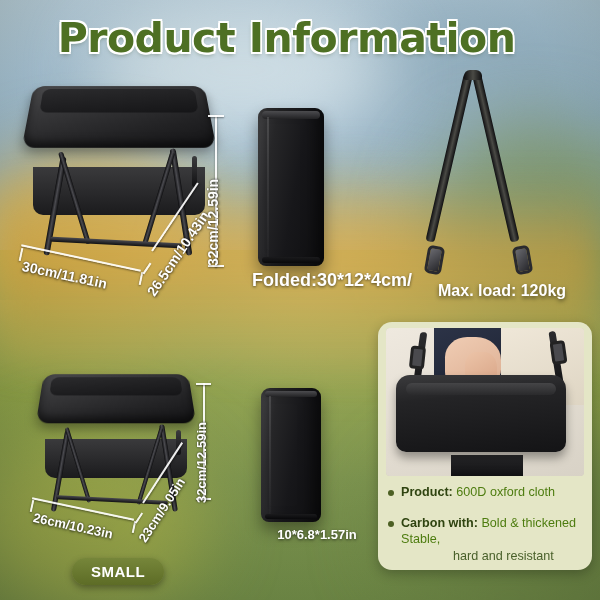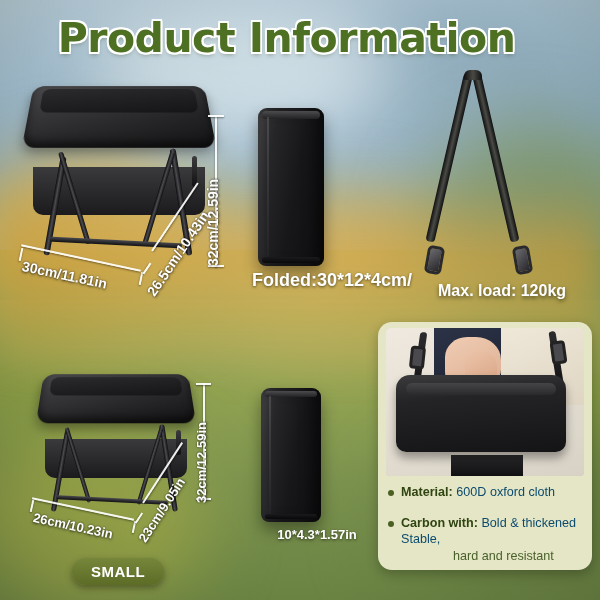"Material:" b { text: Material -> Product }
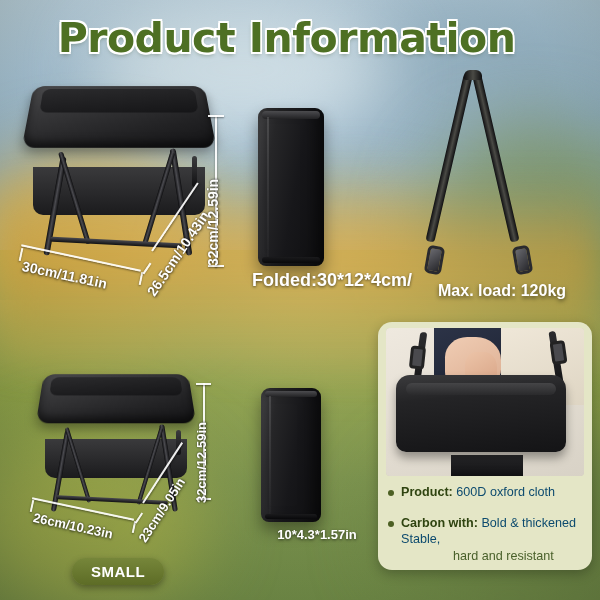"600D oxford cloth" .feat-val { color: #0c4a6e -> #4d7c0f }
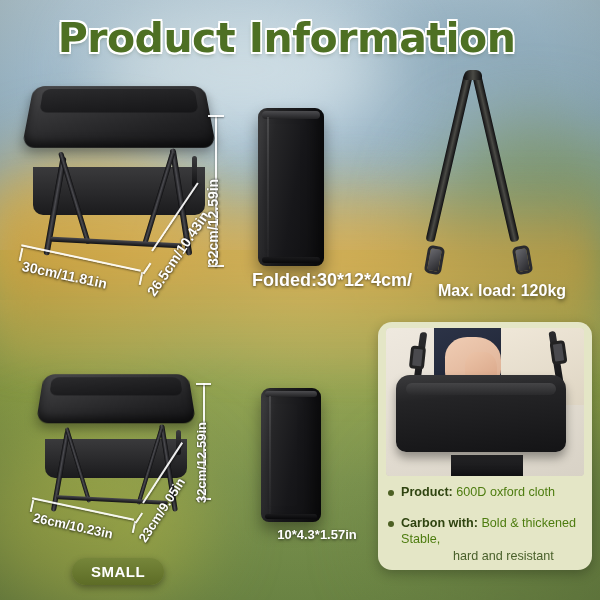"10*4.3*1.57in" div { text: 4.3 -> 6.8 }
